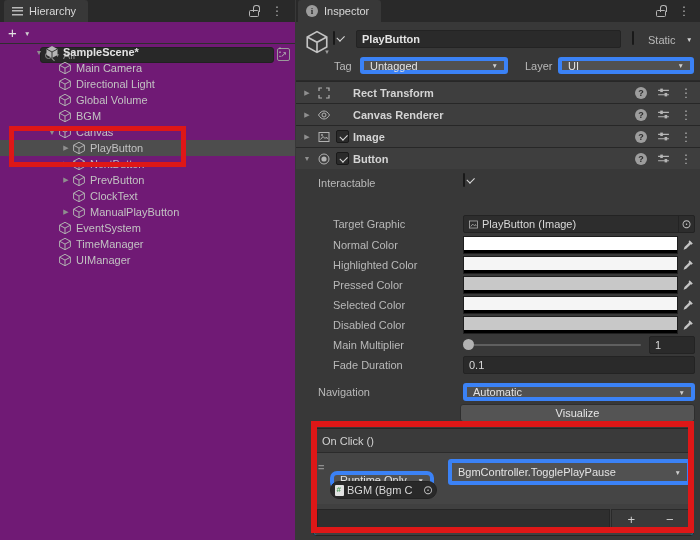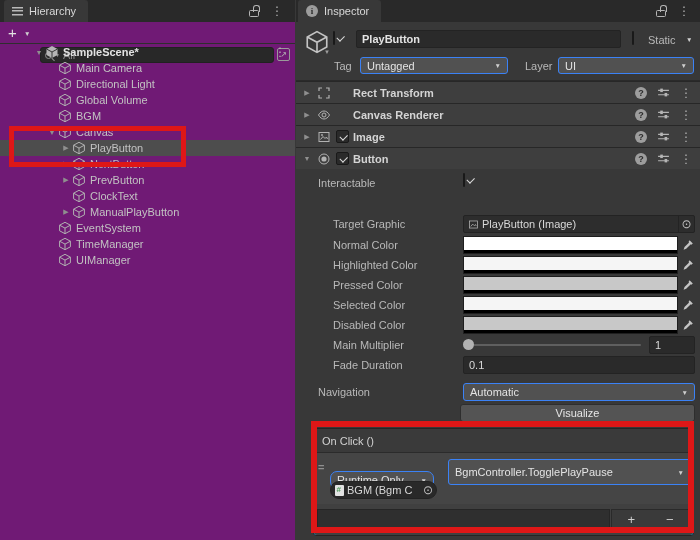"Untagged" .dd { border: 1px solid #3b82f6 -> 4px solid #3b82f6 }
